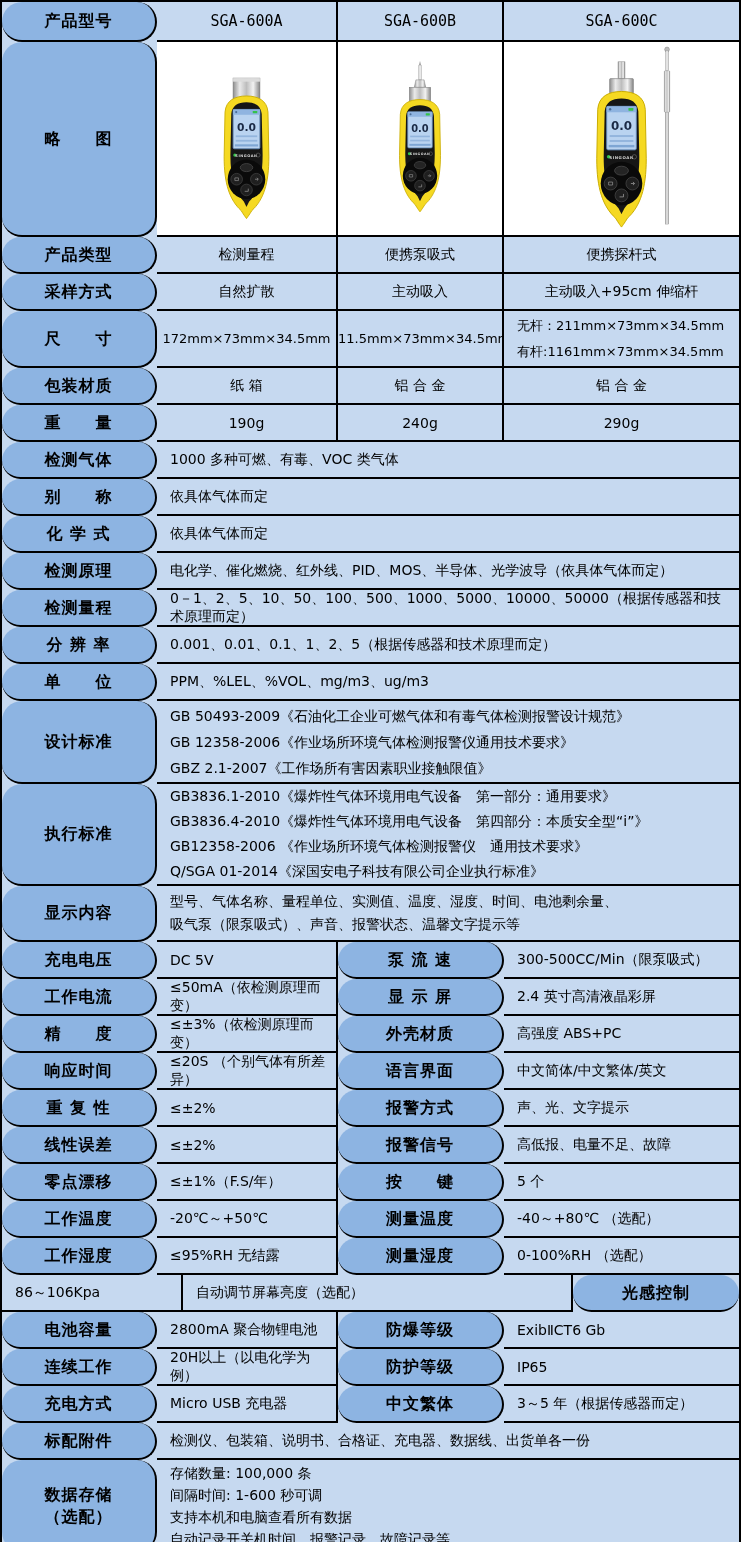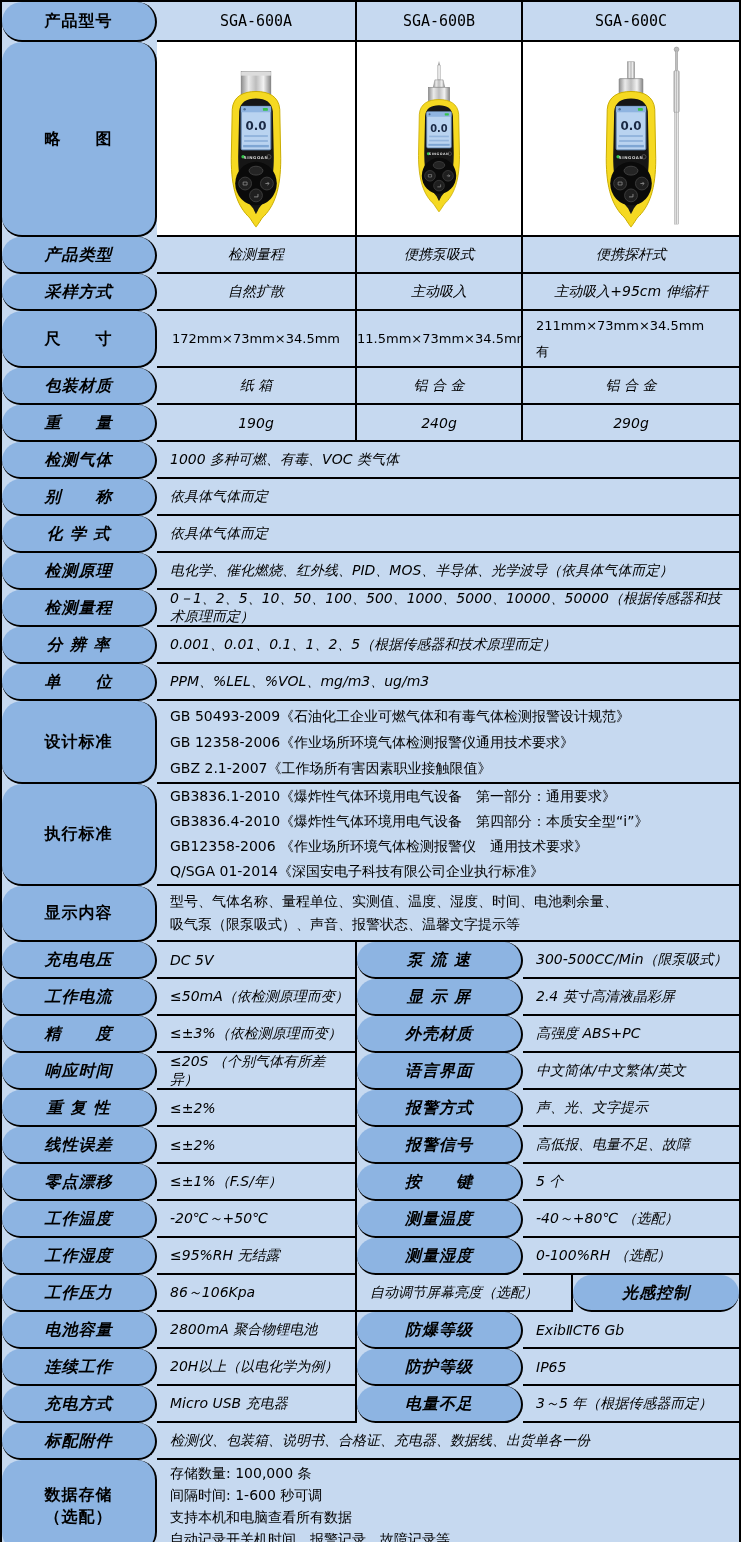"SGA-600A" .ca { width: 200px -> 181px }
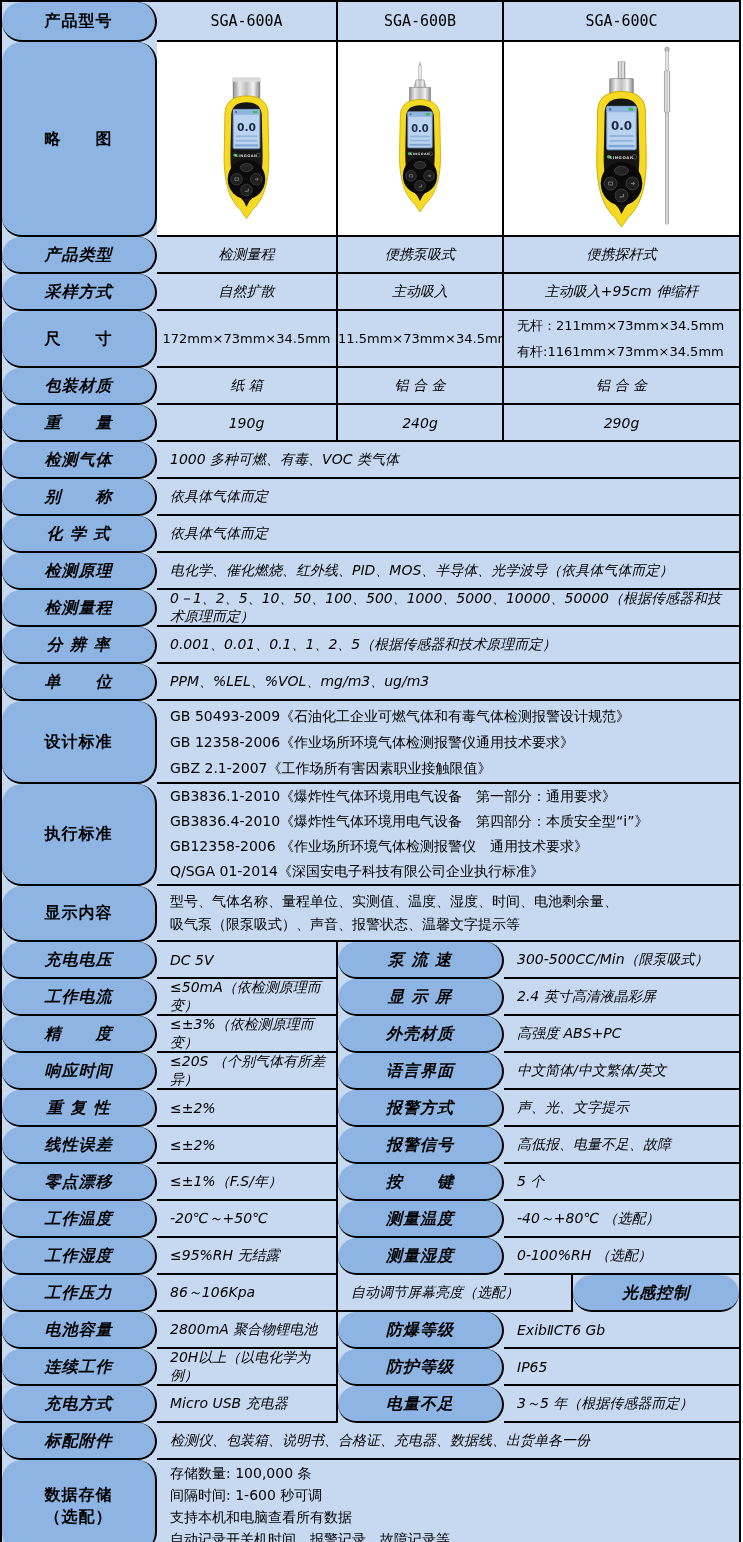"产品类型" .r37 { font-style: italic -> none }
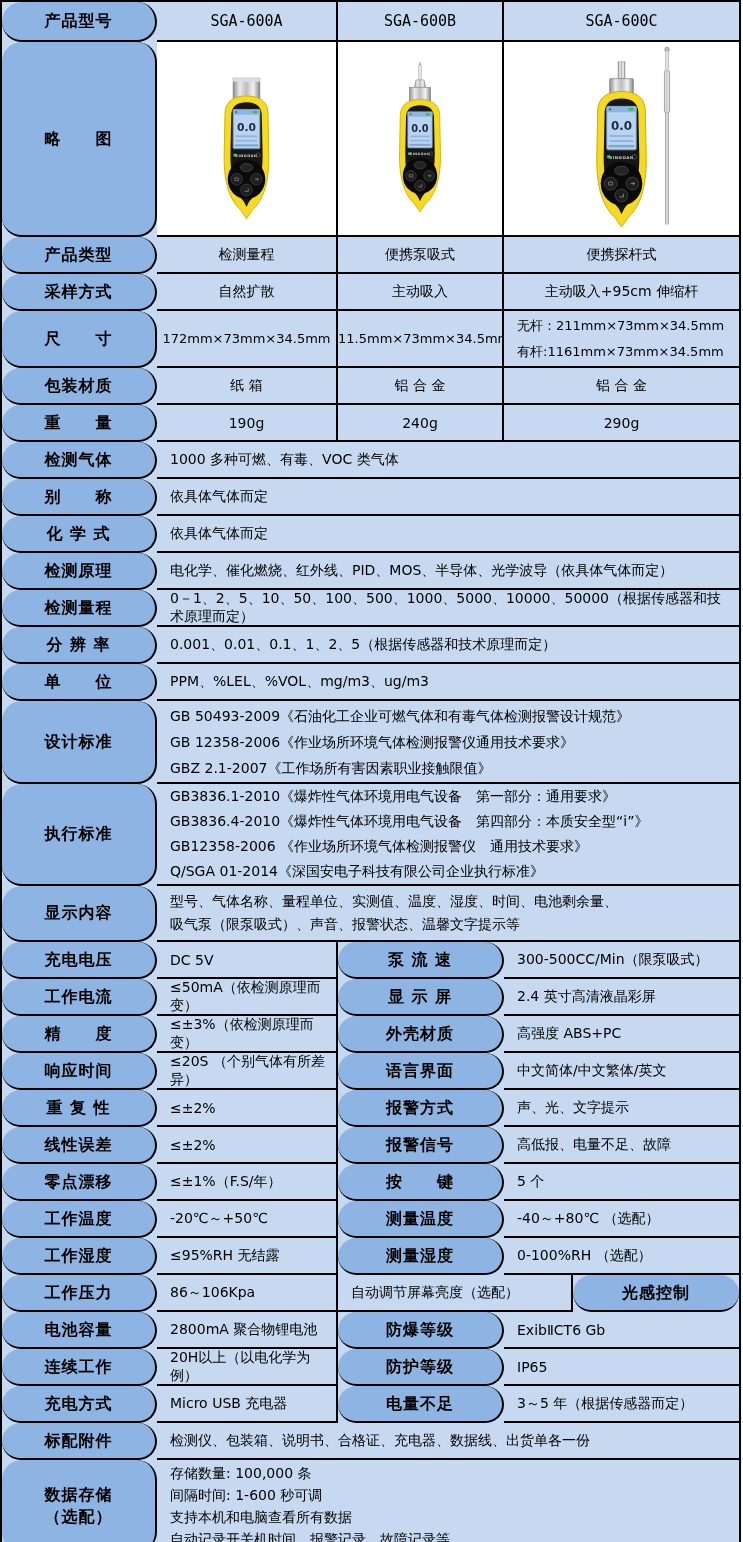"工作压力" div.cell { html: <div>工作压力</div> -> none }
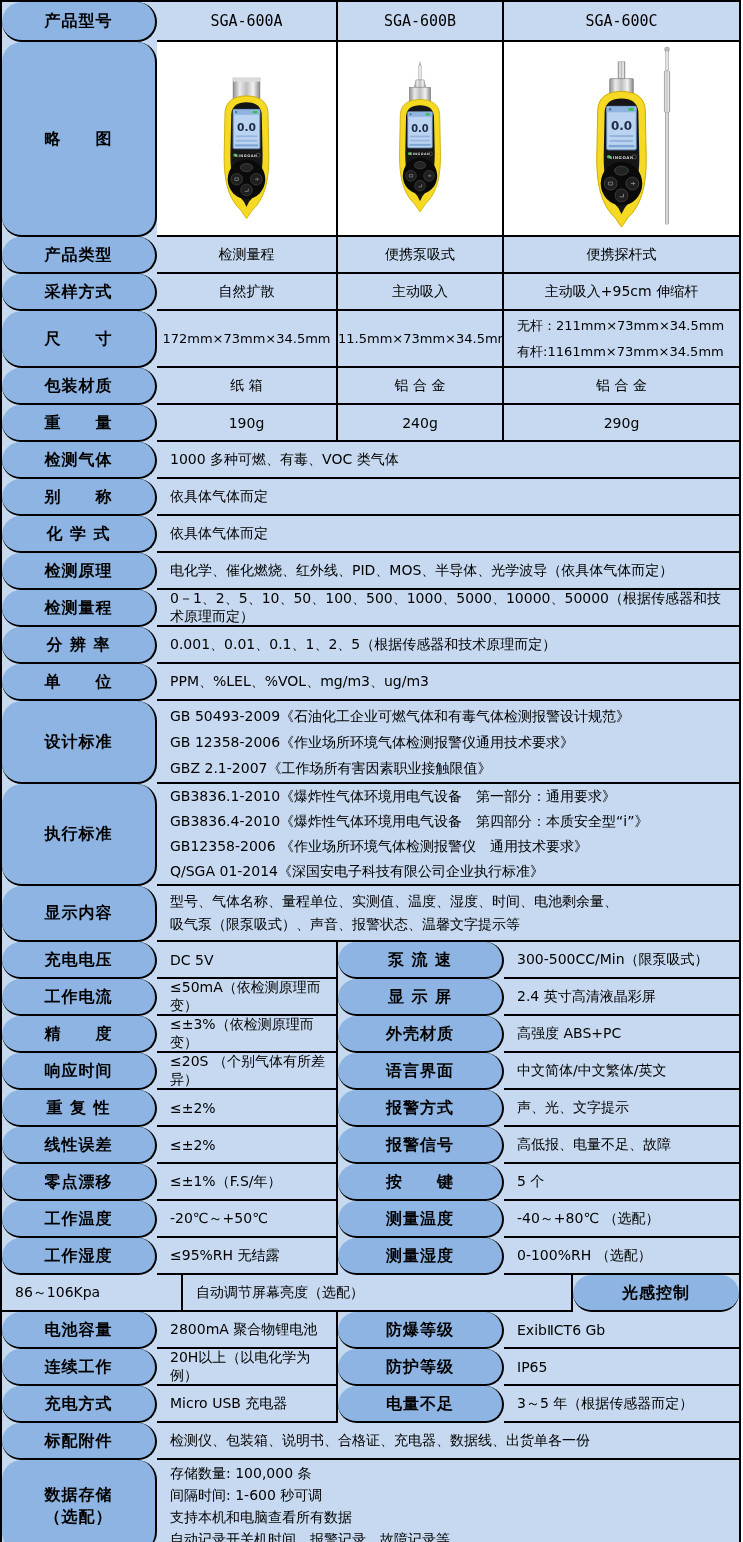"电量不足" div.cell { text: 电量不足 -> 中文繁体 }
